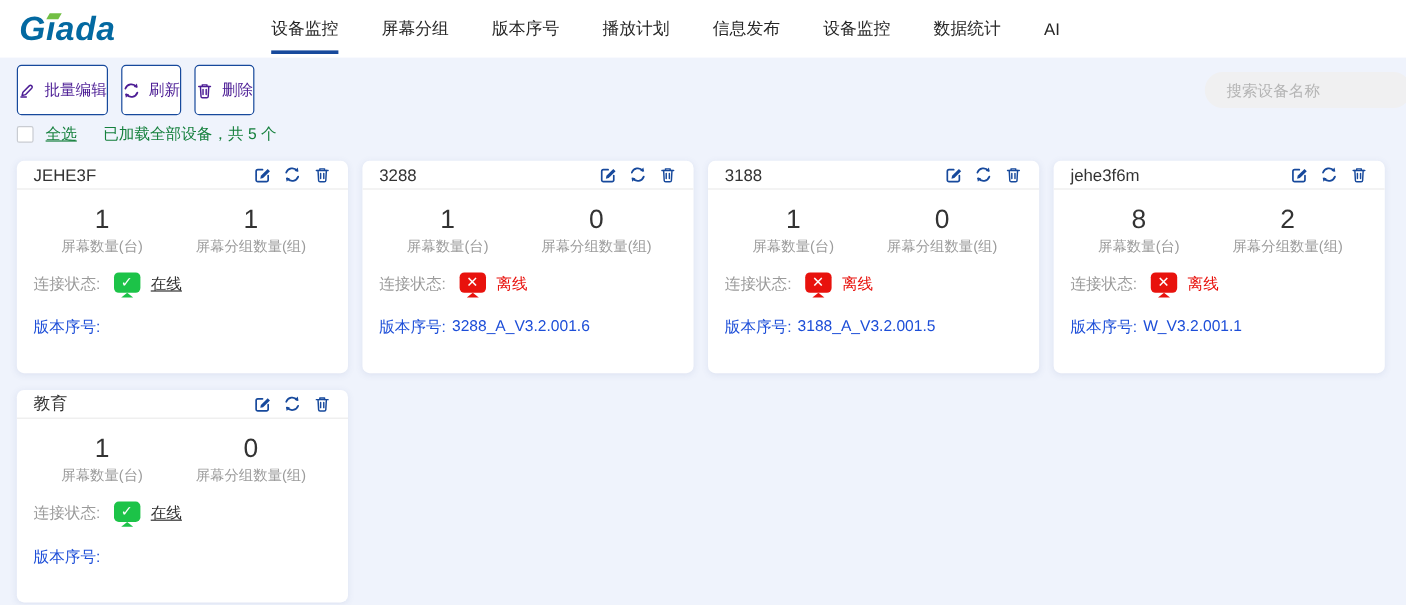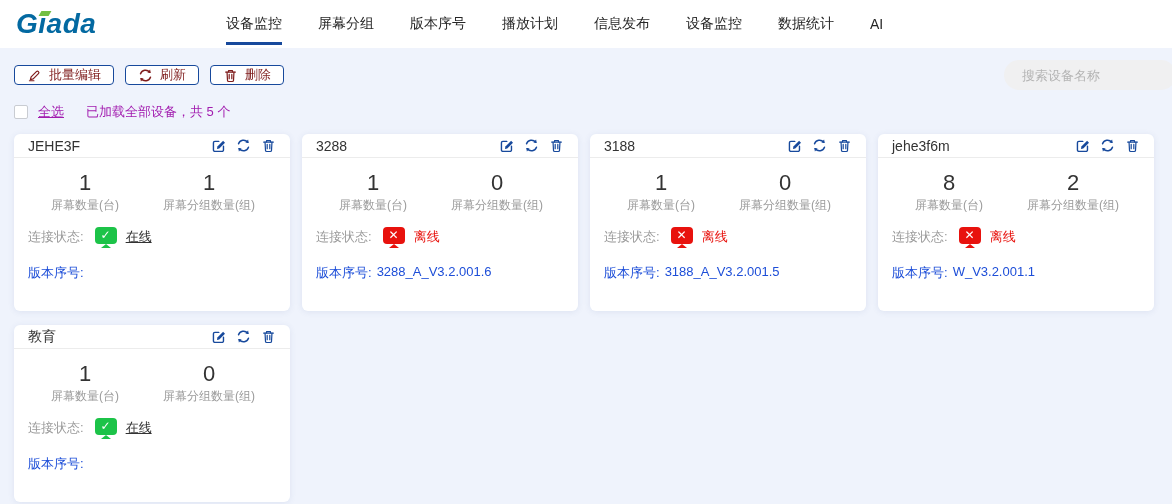"批量编辑" .btn { color: #7f1d1d -> #4c1d95; height: 20px -> 42px; padding: 0 12px -> 0 0 }
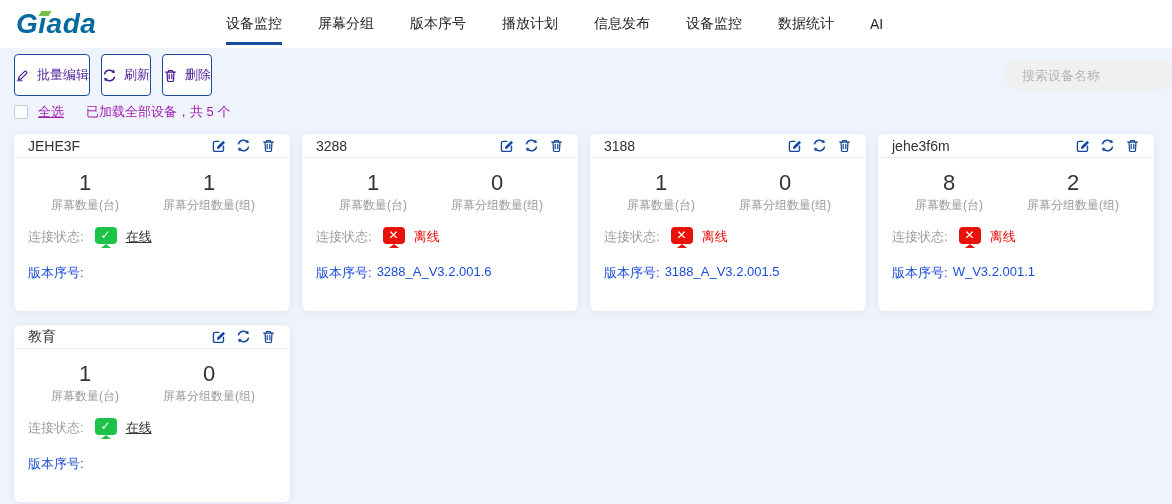"全选" .selectbar { color: #a21caf -> #15803d }
